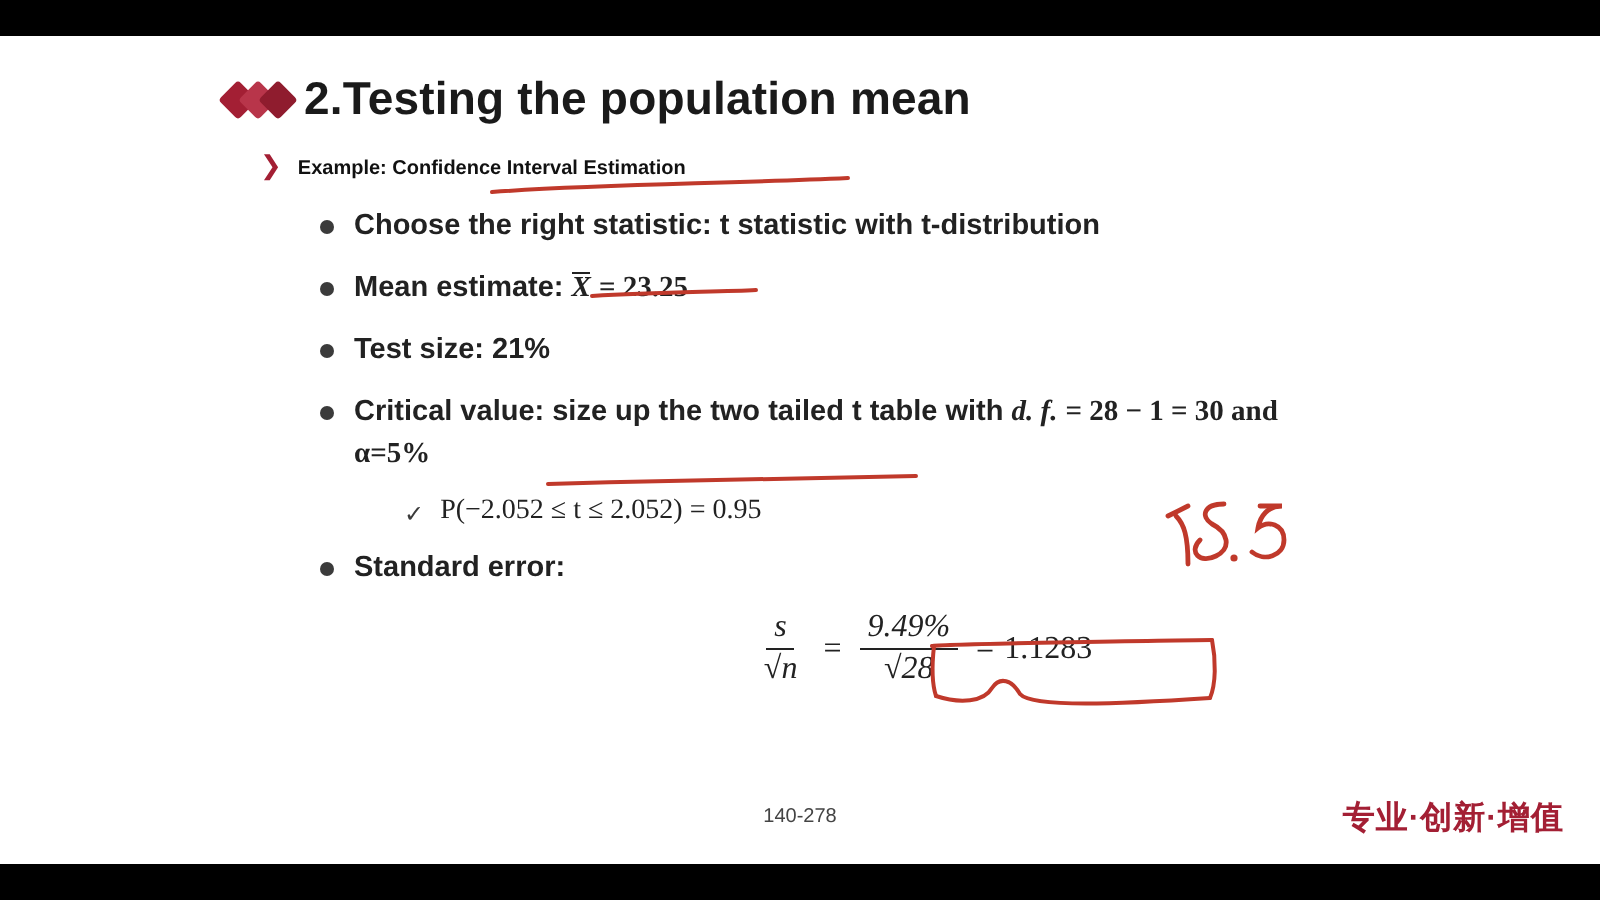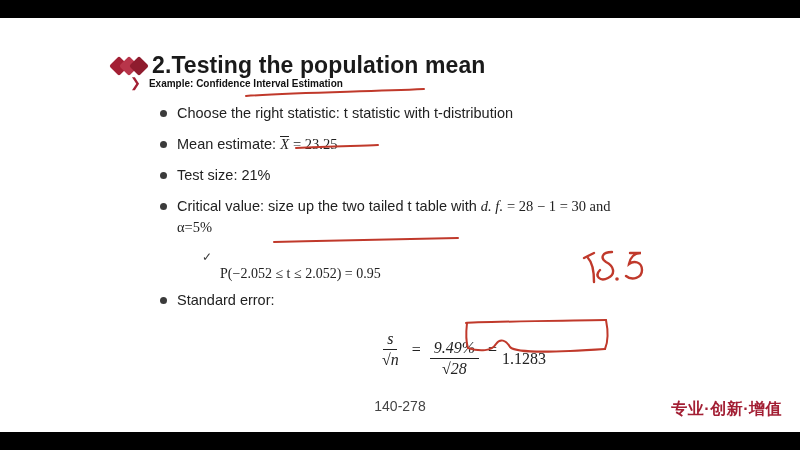"2.Testing the population mean" #title-row { margin-top: 16px -> none }
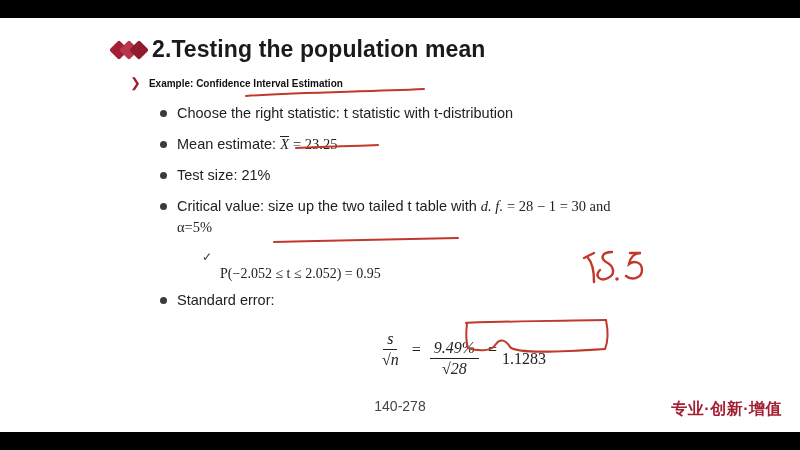"Choose the right statistic: t" .bullet { font-weight: none -> bold }
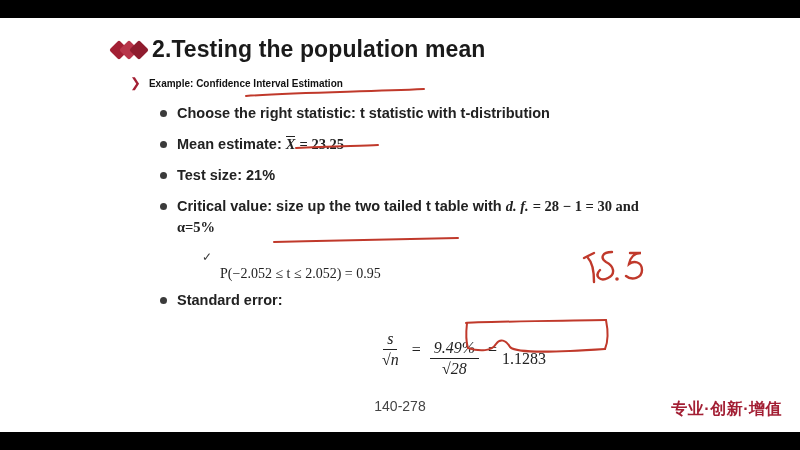"= 23.25" .mathn { margin-top: 18px -> none }
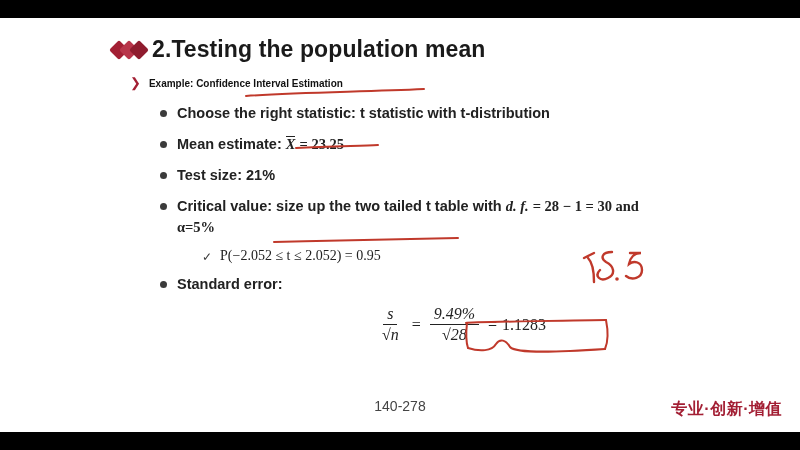"140-278" #page-number { font-size: 14px -> 10px }
